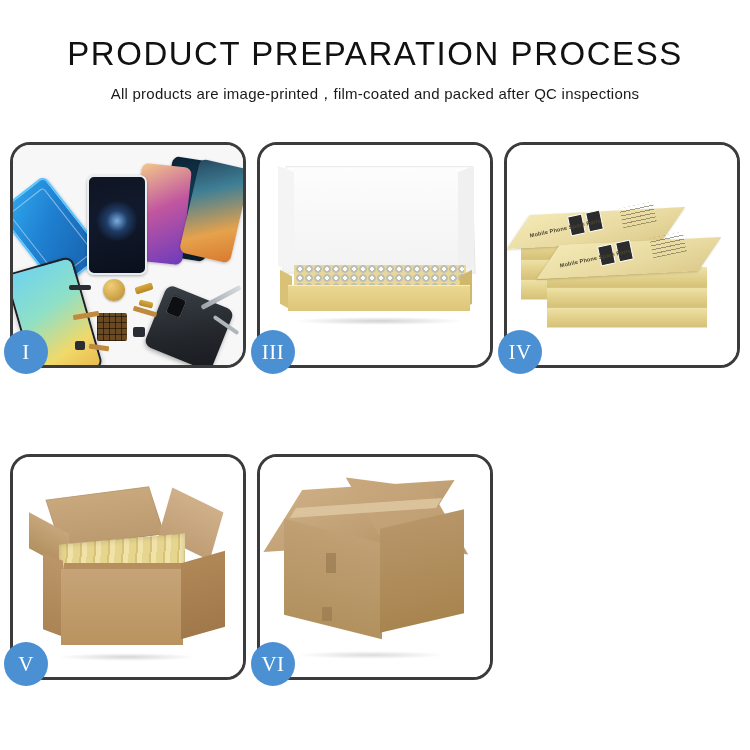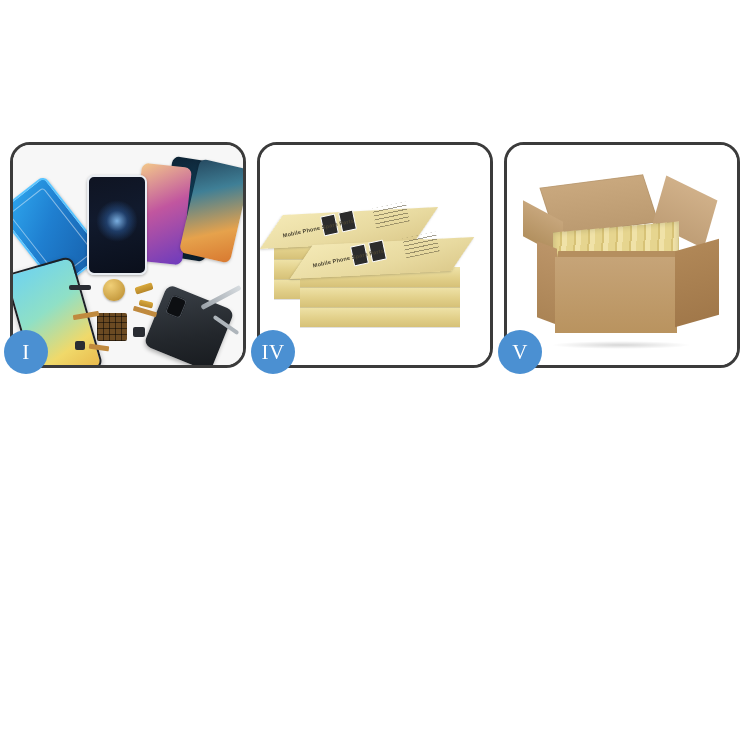"PRODUCT PREPARATION PROCESS" div.header { html: none -> <div> <h1>PRODUCT PREPARATION PROCESS</h1> <p>All products are image-printed，film-coated and packed after QC inspections</p> </div> }
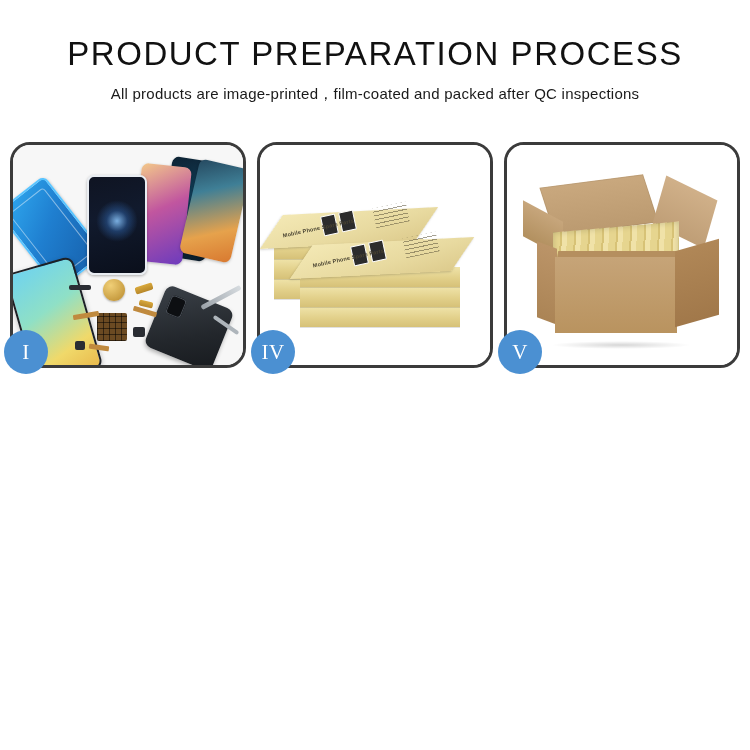"III" div.panel { html: none -> <div> <div> <div></div> <div></div> <div></div> <div></div> <div></div> <div></div> <div></div> <div></div> <div></div> </div> <div>III</div> </div> }
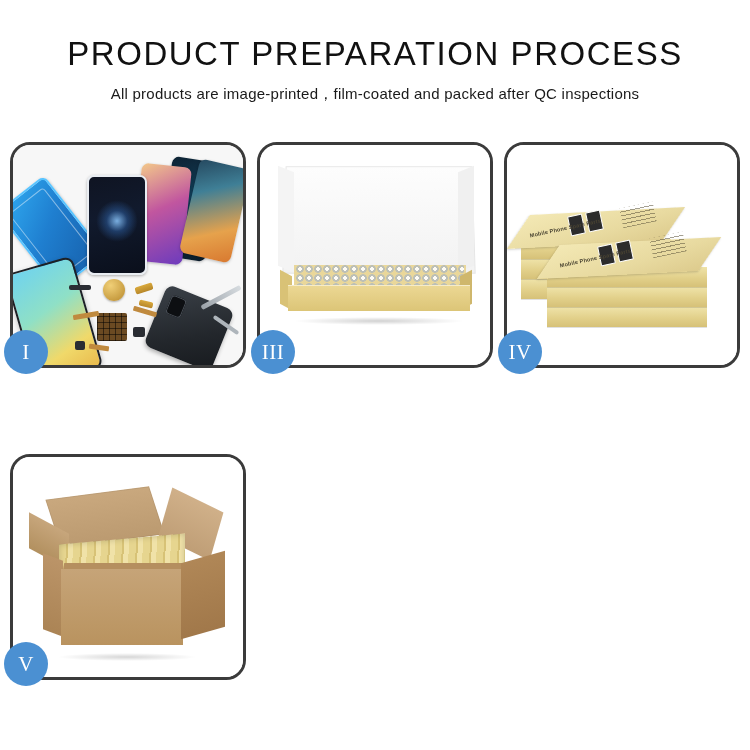"VI" div.panel { html: none -> <div> <div> <div></div> <div></div> <div></div> <div></div> <div></div> <div></div> <div></div> <div></div> </div> <div>VI</div> </div> }
